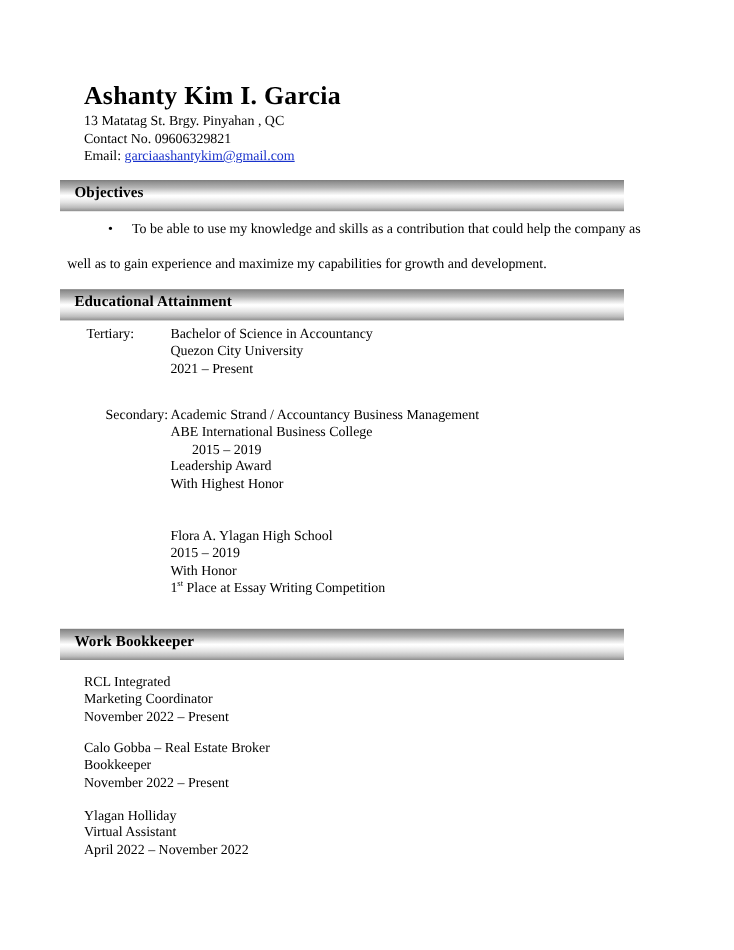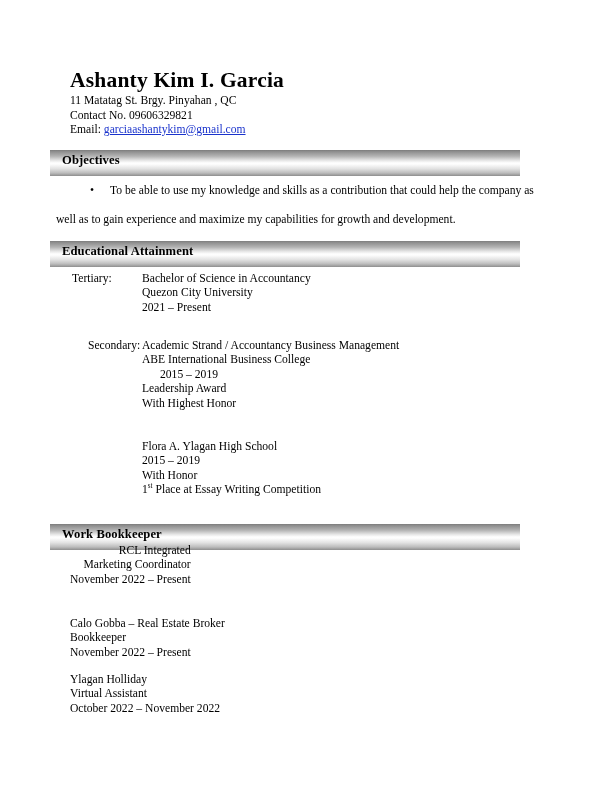"11 Matatag St. Brgy. Pinyahan" div.contact-line { text: 11 -> 13 }
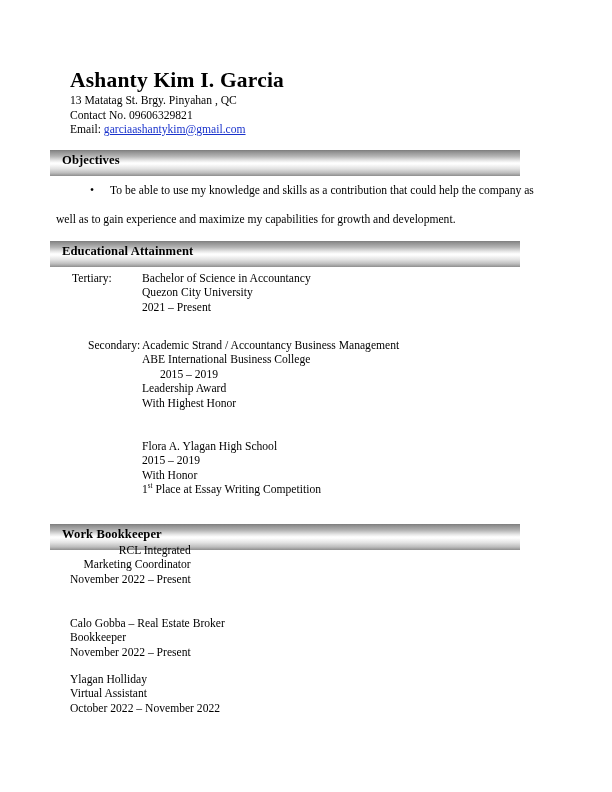"RCL Integrated" div.work-block { text-align: right -> none; top: 544px -> 562px }
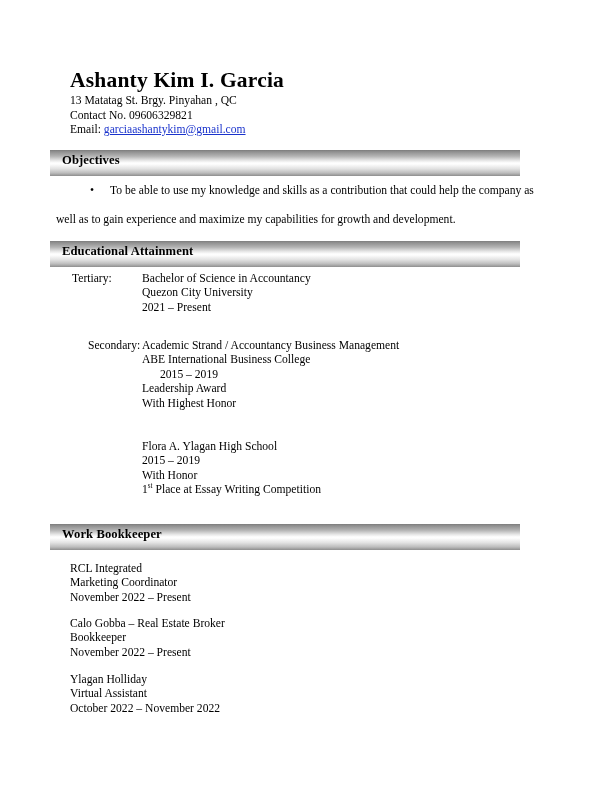"October 2022 – November 2022" div { text: October -> April }
